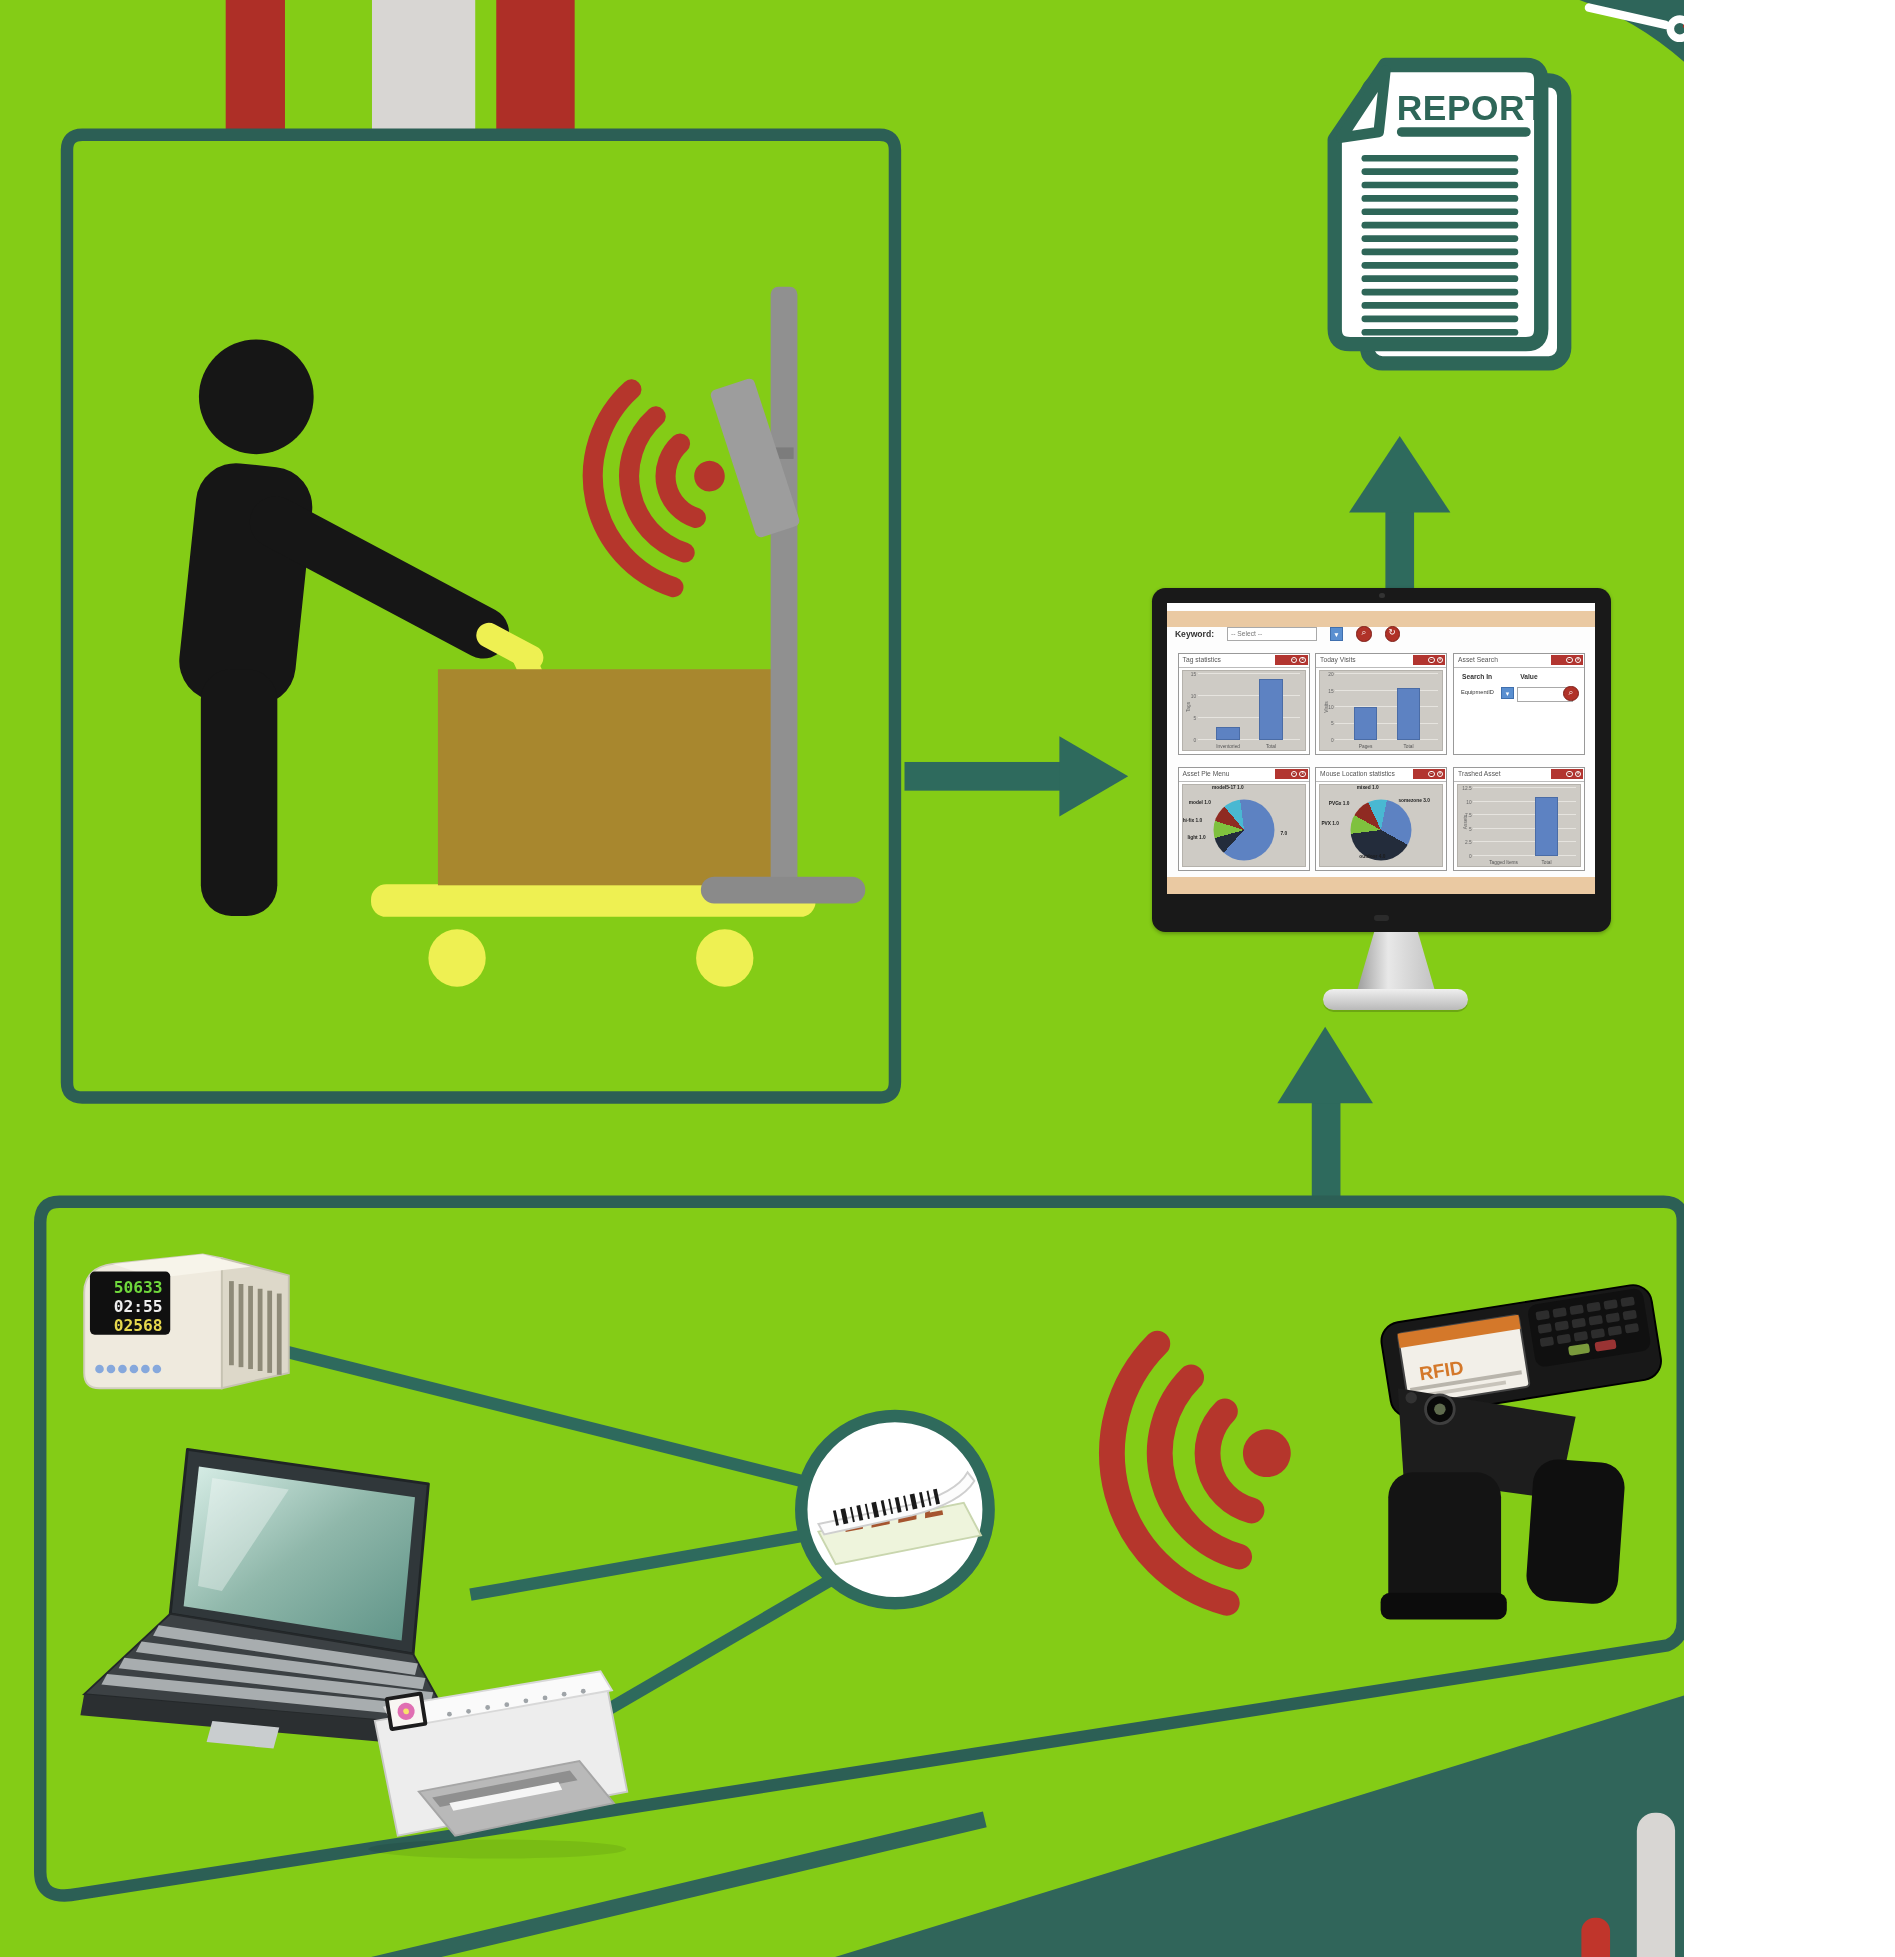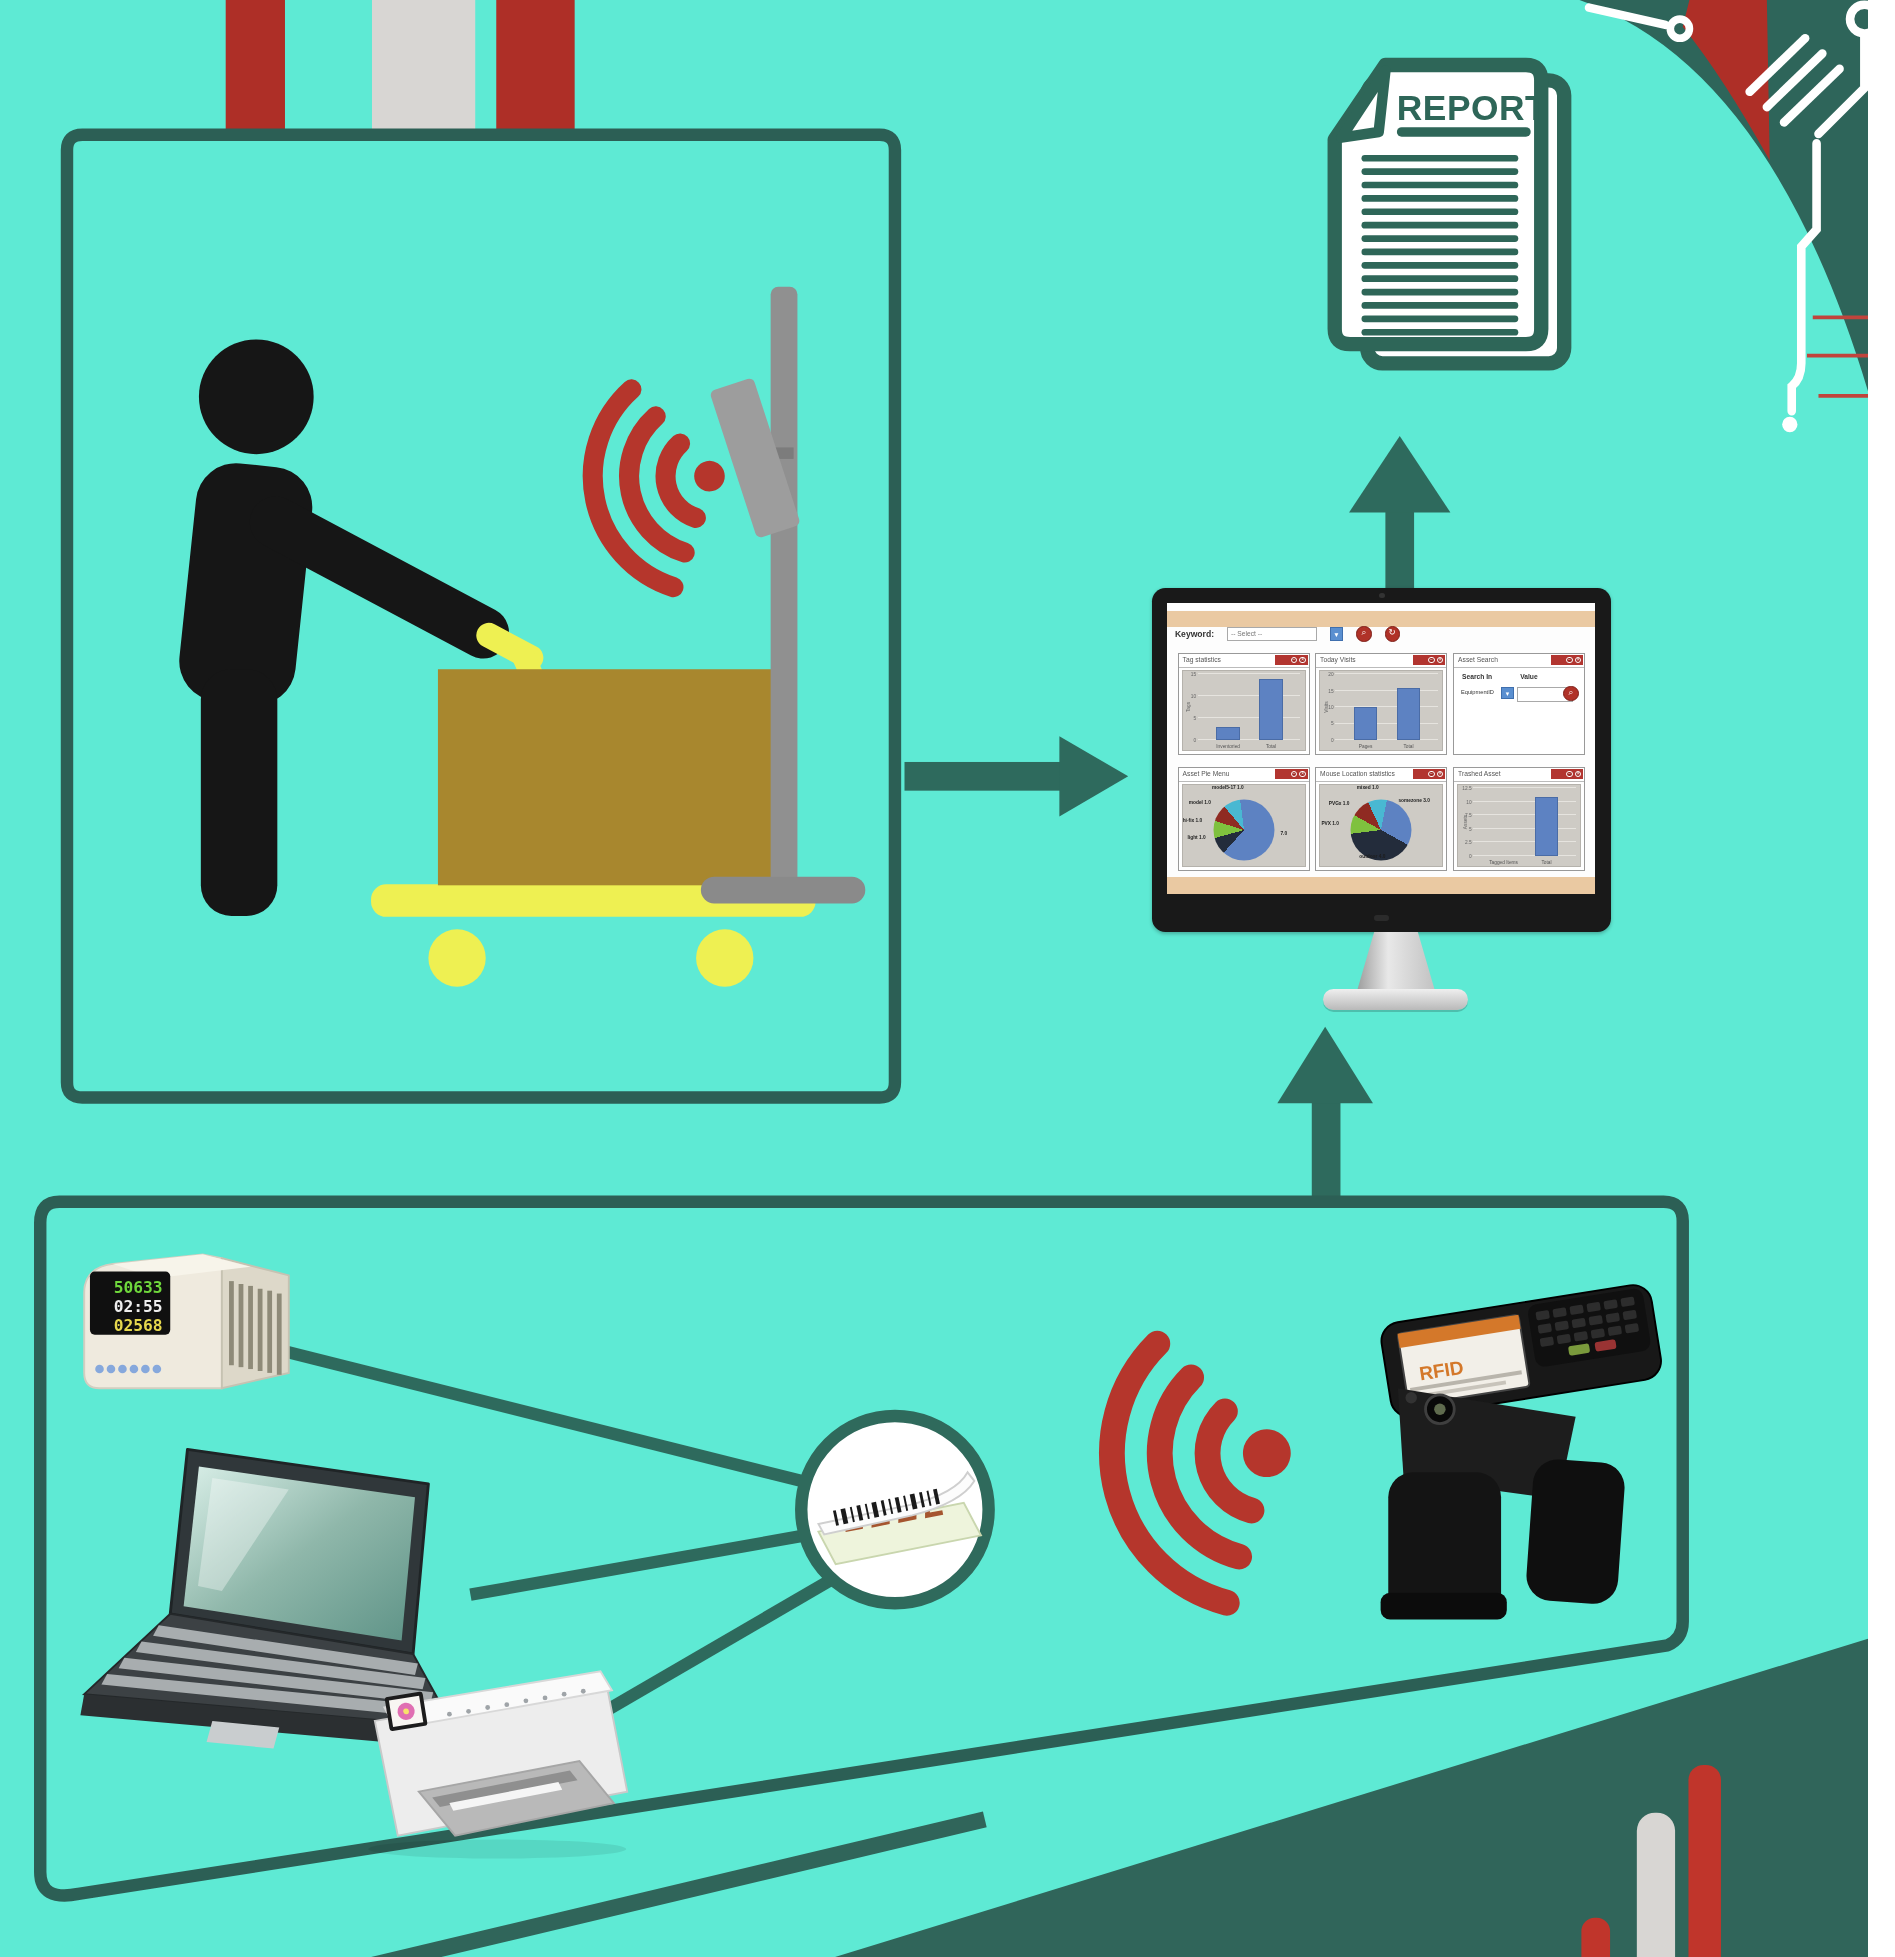"REPORT" .canvas { background: #5eead4 -> #84cc16; width: 1868px -> 1684px }
